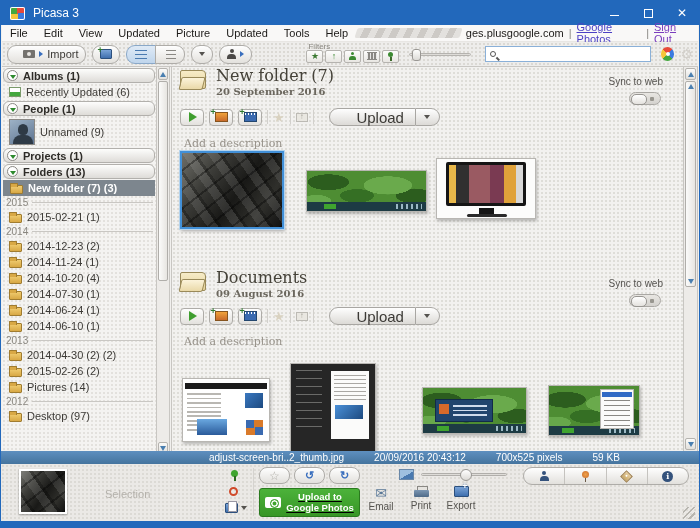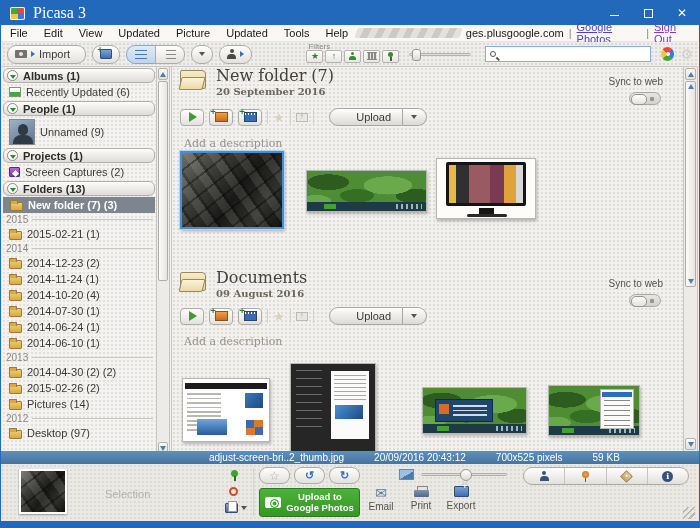"Picasa 3" .title-text { font-family: Liberation Serif, serif -> none; font-size: 16px -> 12px }
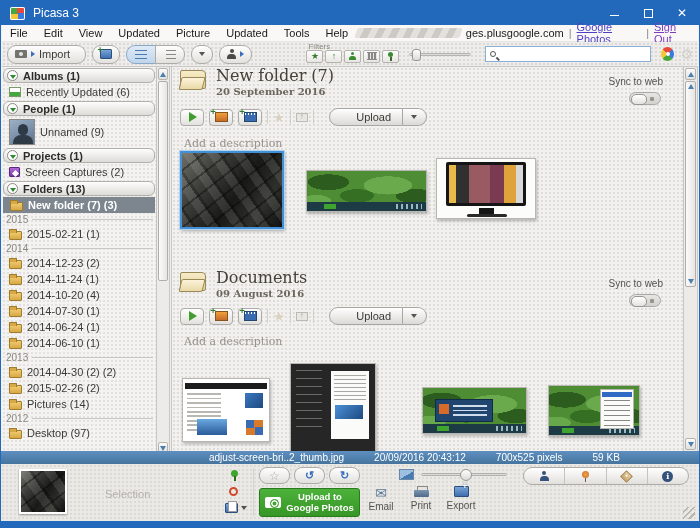"Import" .import-btn { justify-content: none -> flex-end }
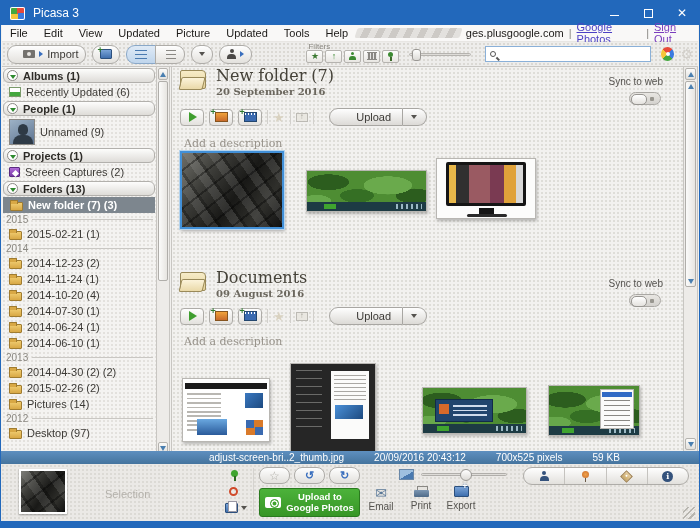"Upload" .upload-btn { font-size: 11px -> 15px; width: 74px -> 87px }
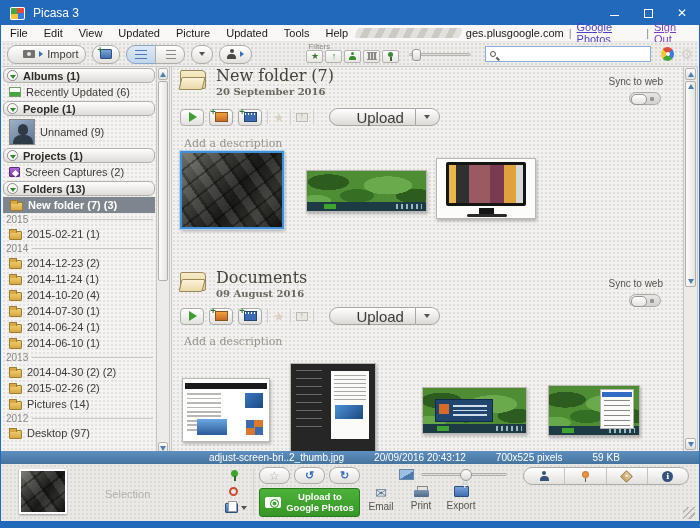"Screen Captures (2)" div.sb-item { html: <div> <span></span> <span>Screen Captures (2)</span> </div> -> none }
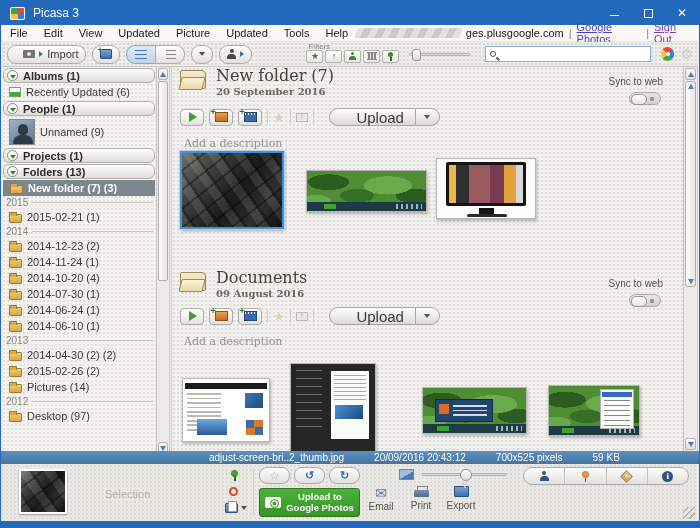"Upload to Google Photos" .green-btn { text-decoration: none -> underline }
